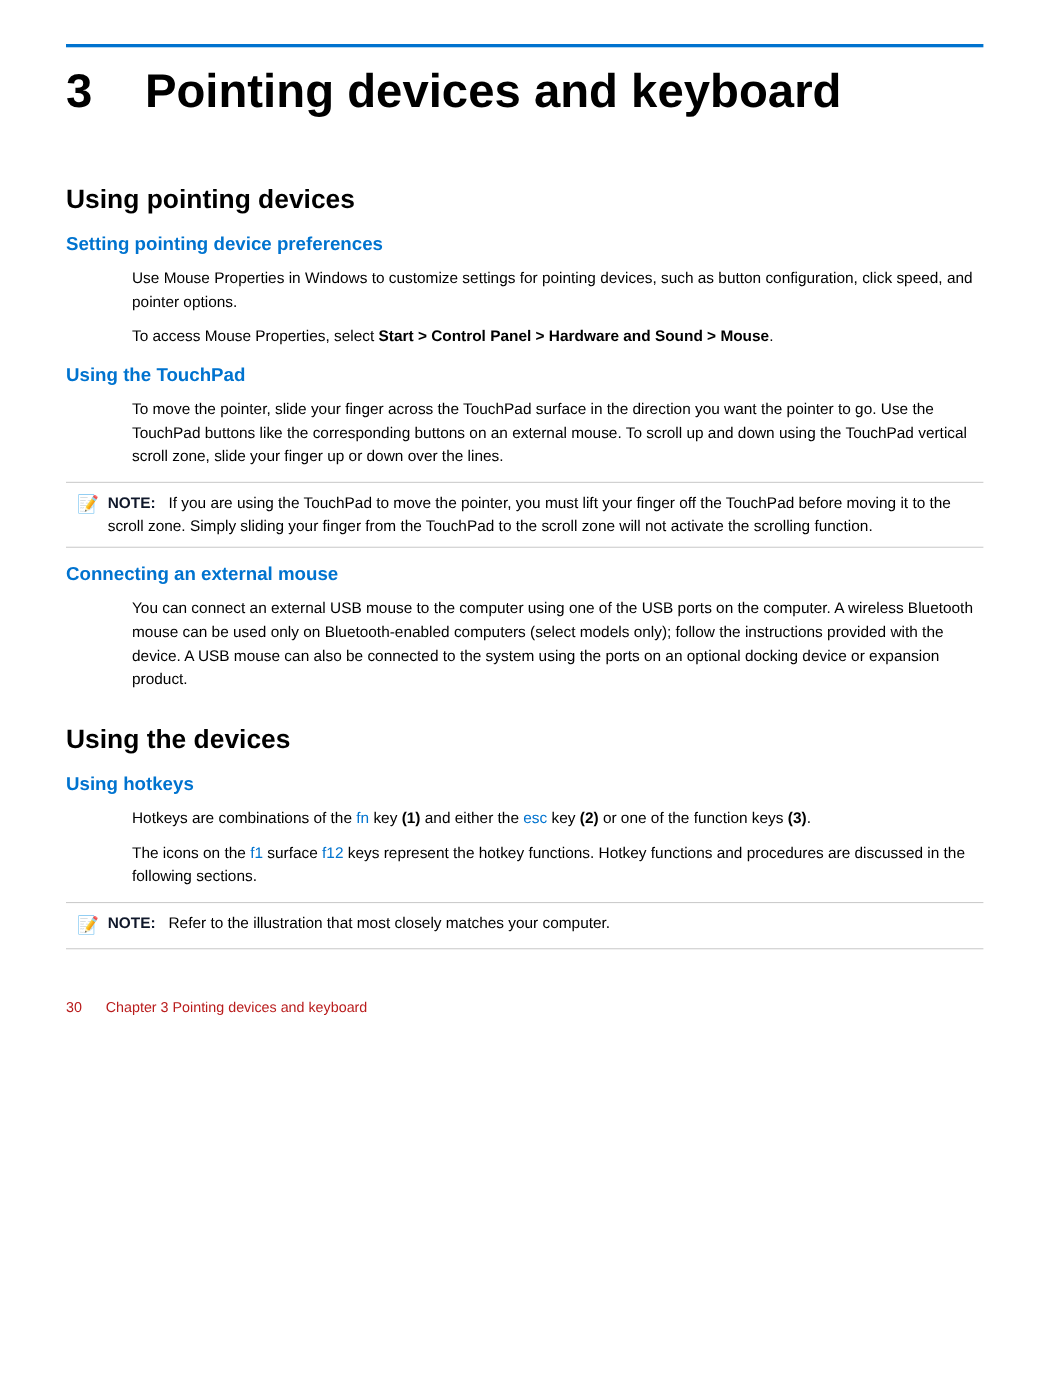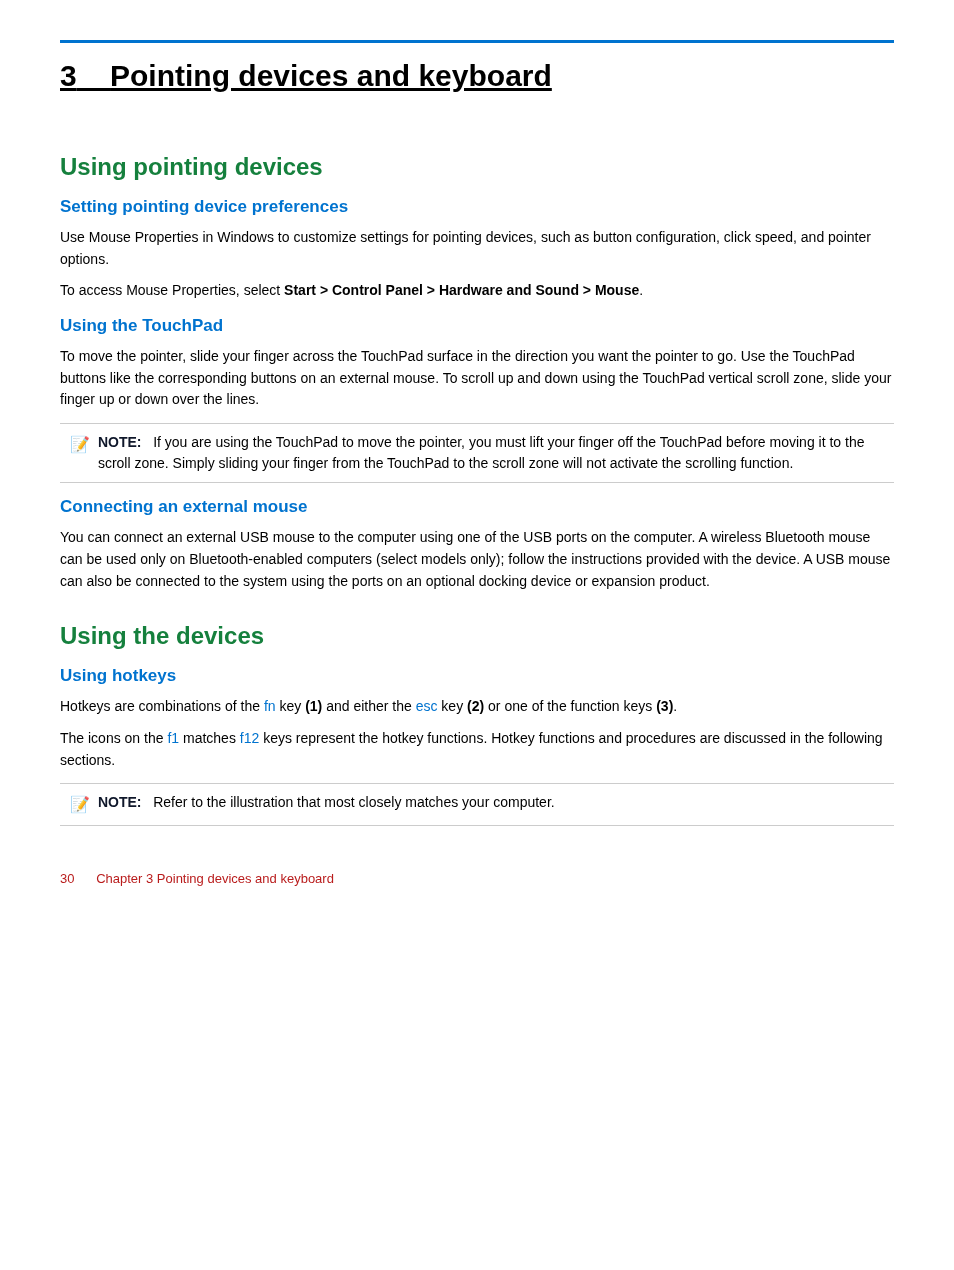"3 Pointing devices and keyboard" .chapter-title { font-size: 30px -> 43px; text-decoration: underline -> none }
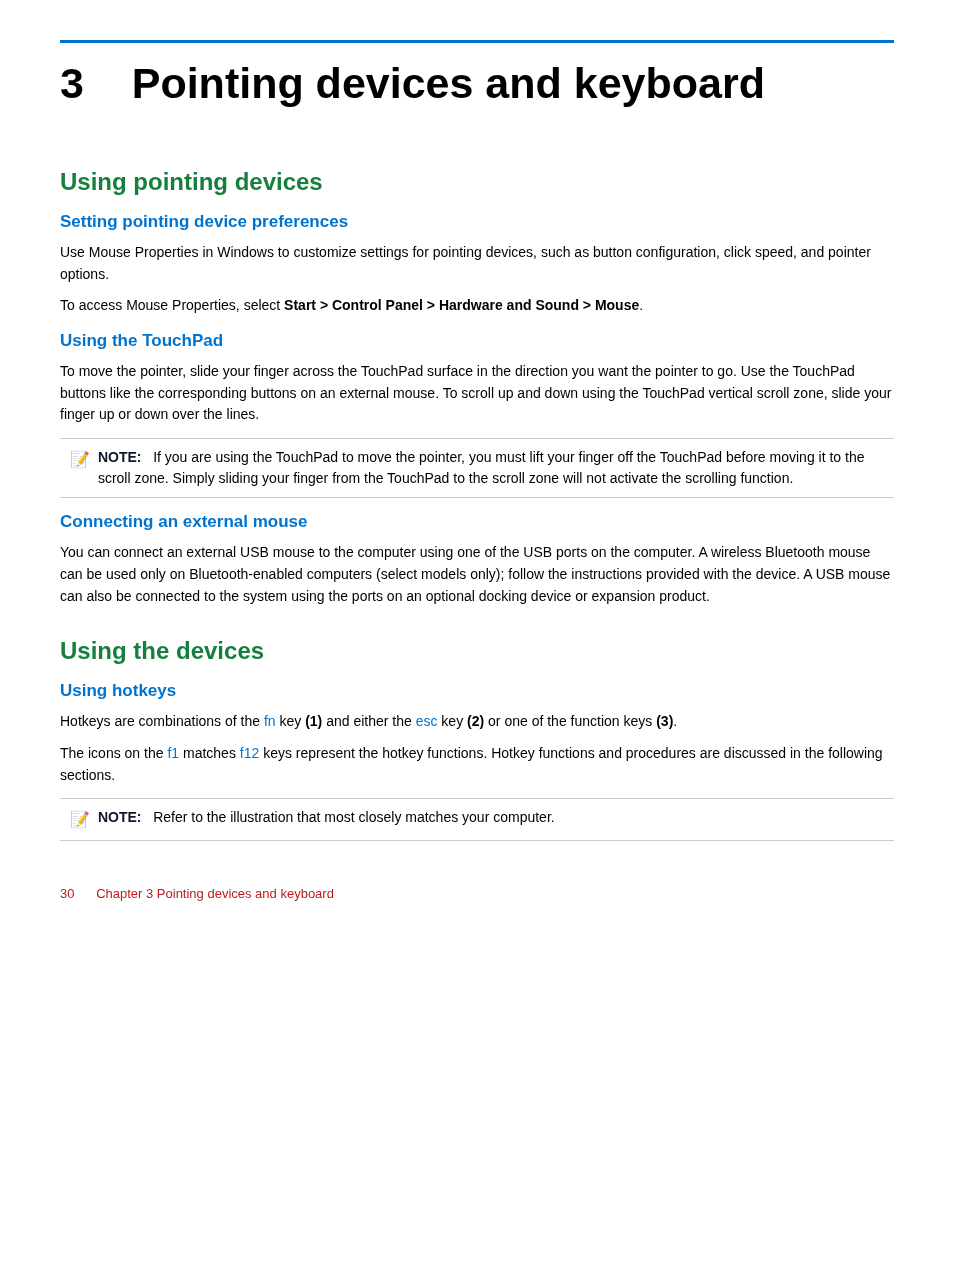"Using pointing devices" .section-h1 { color: #15803d -> #000000 }
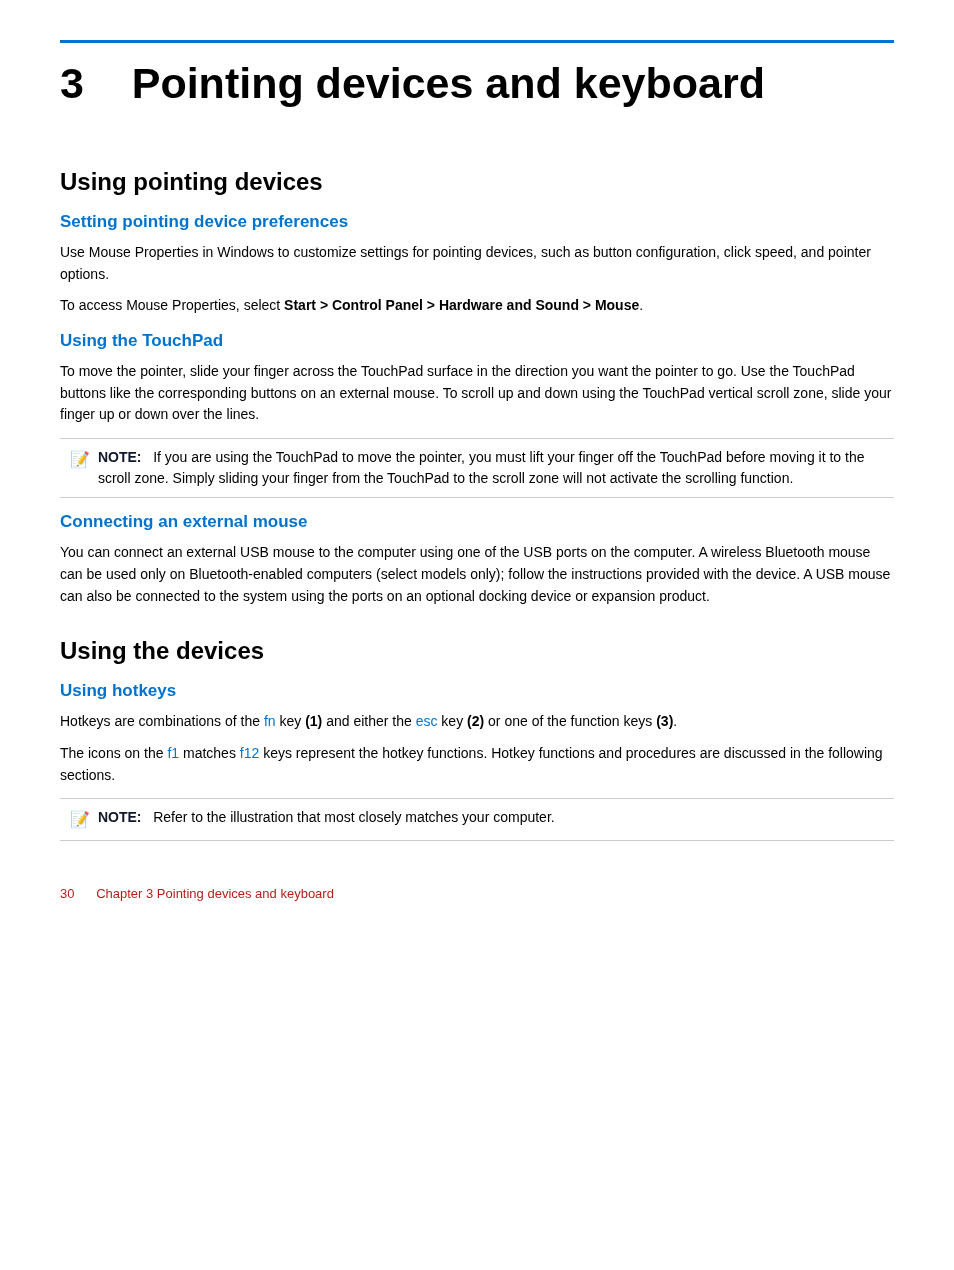"Use Mouse Properties in Windows" .body-text { margin-left: none -> 60px }
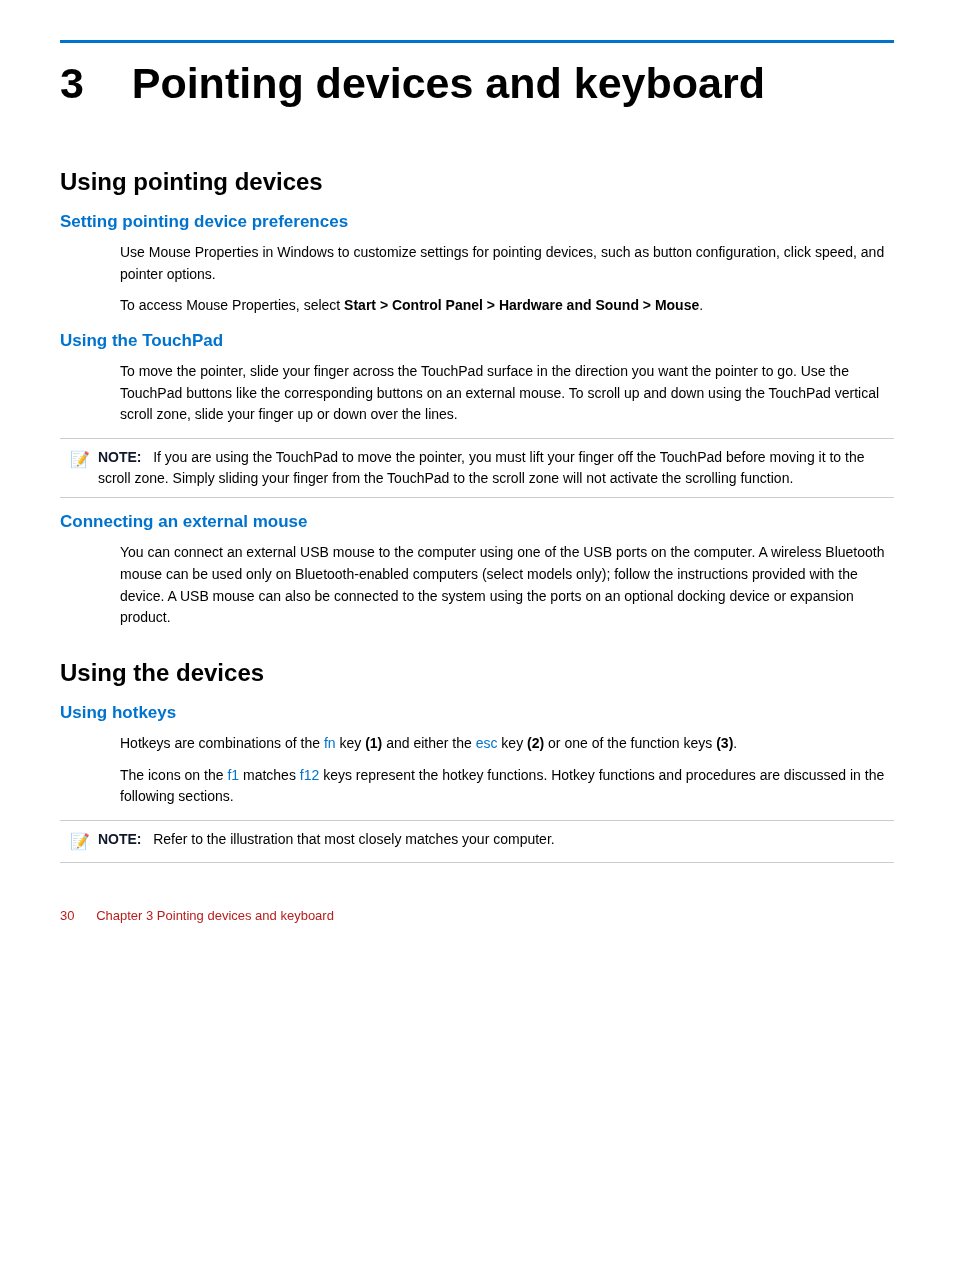"matches" span { text: matches -> surface }
